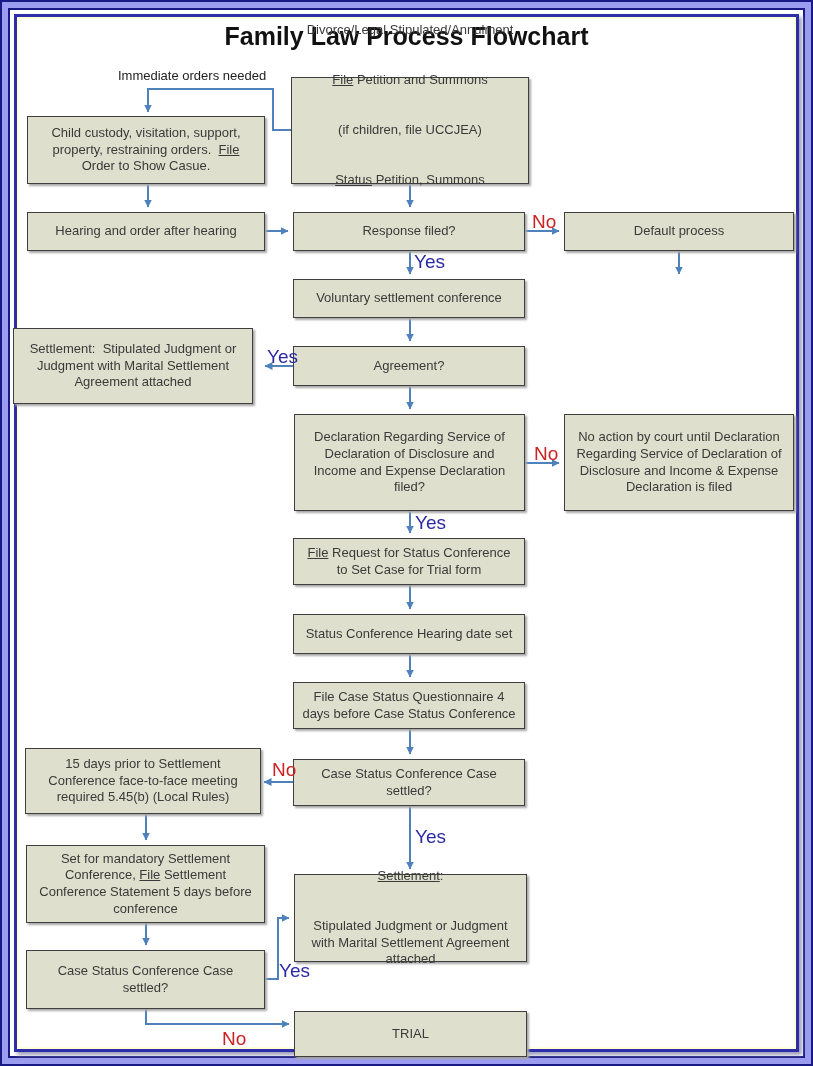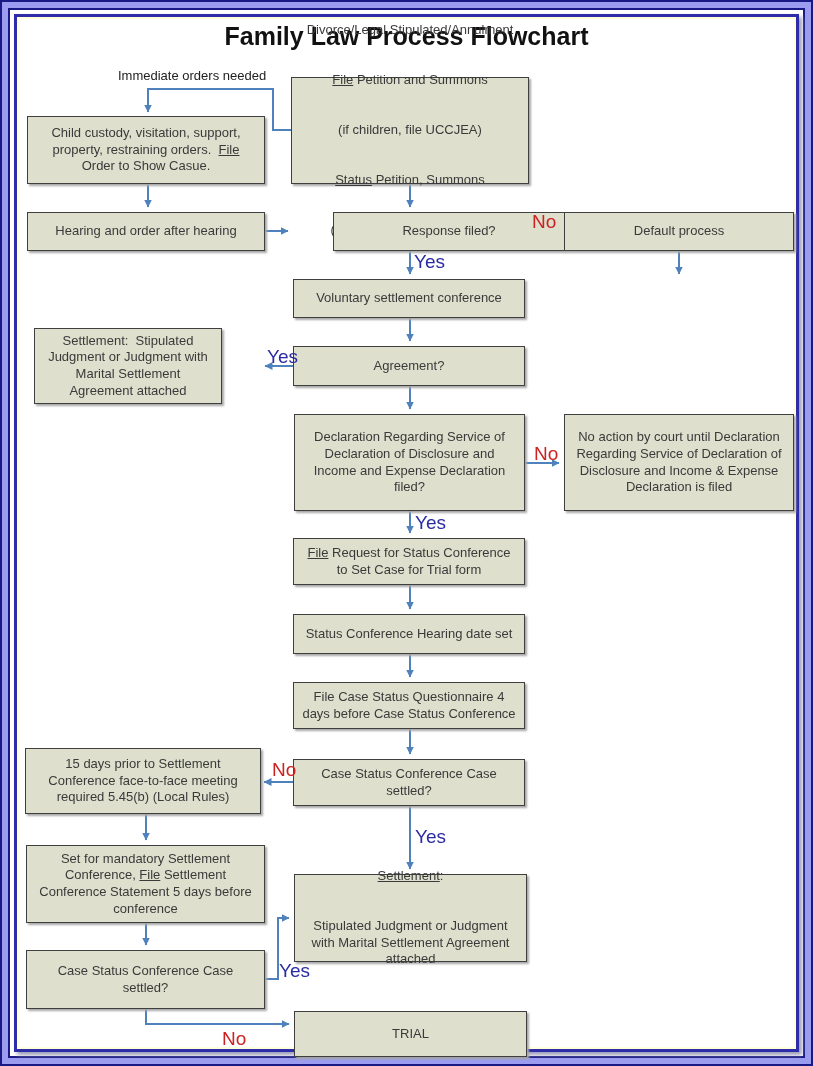"Response filed?" div.box { margin-left: 40px -> none }
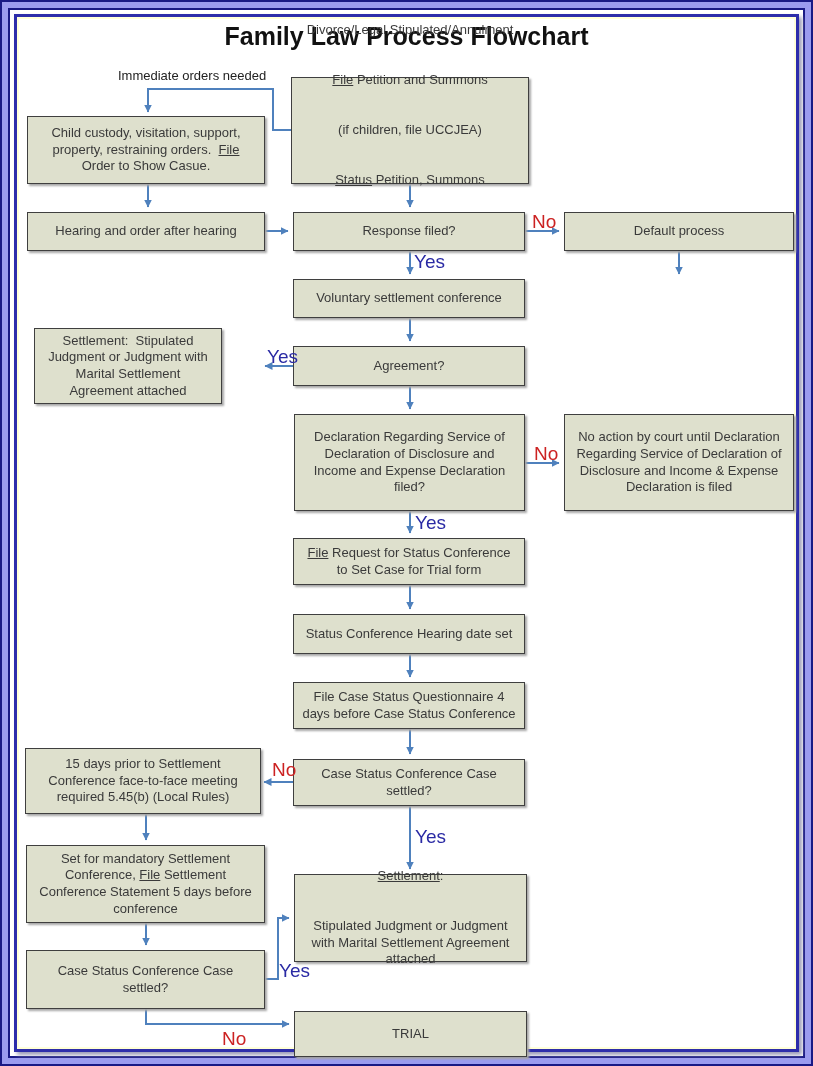"Settlement: Stipulated Judgment or" div.box { left: 32px -> 11px; width: 188px -> 240px }
